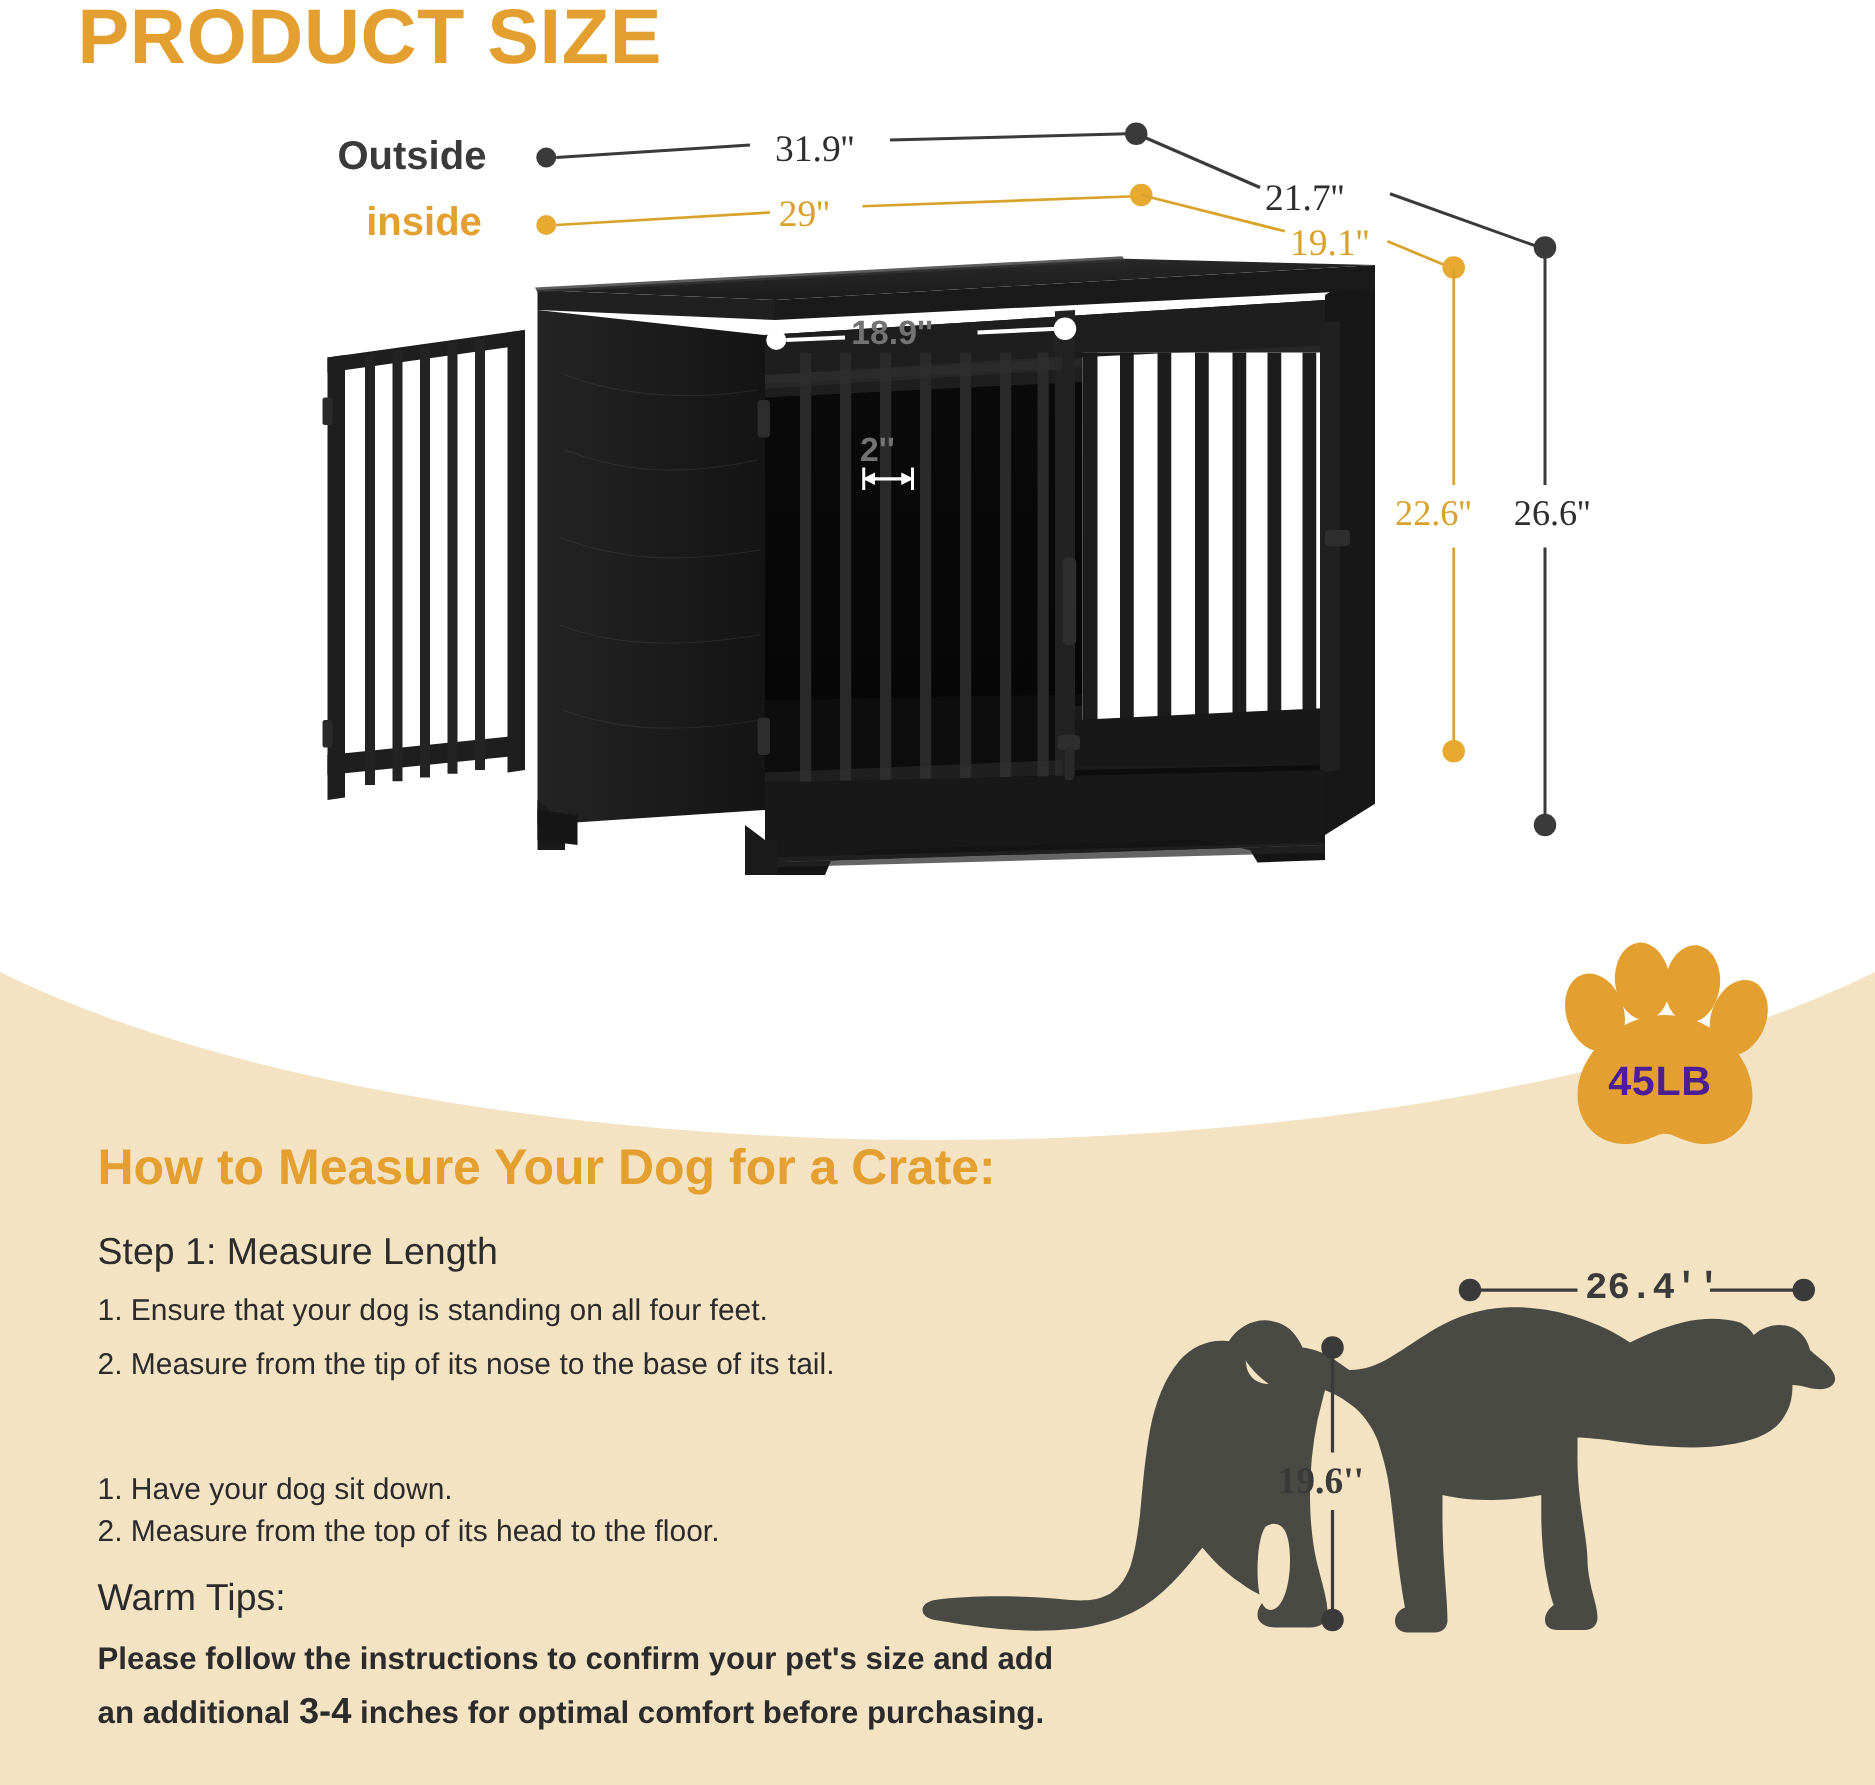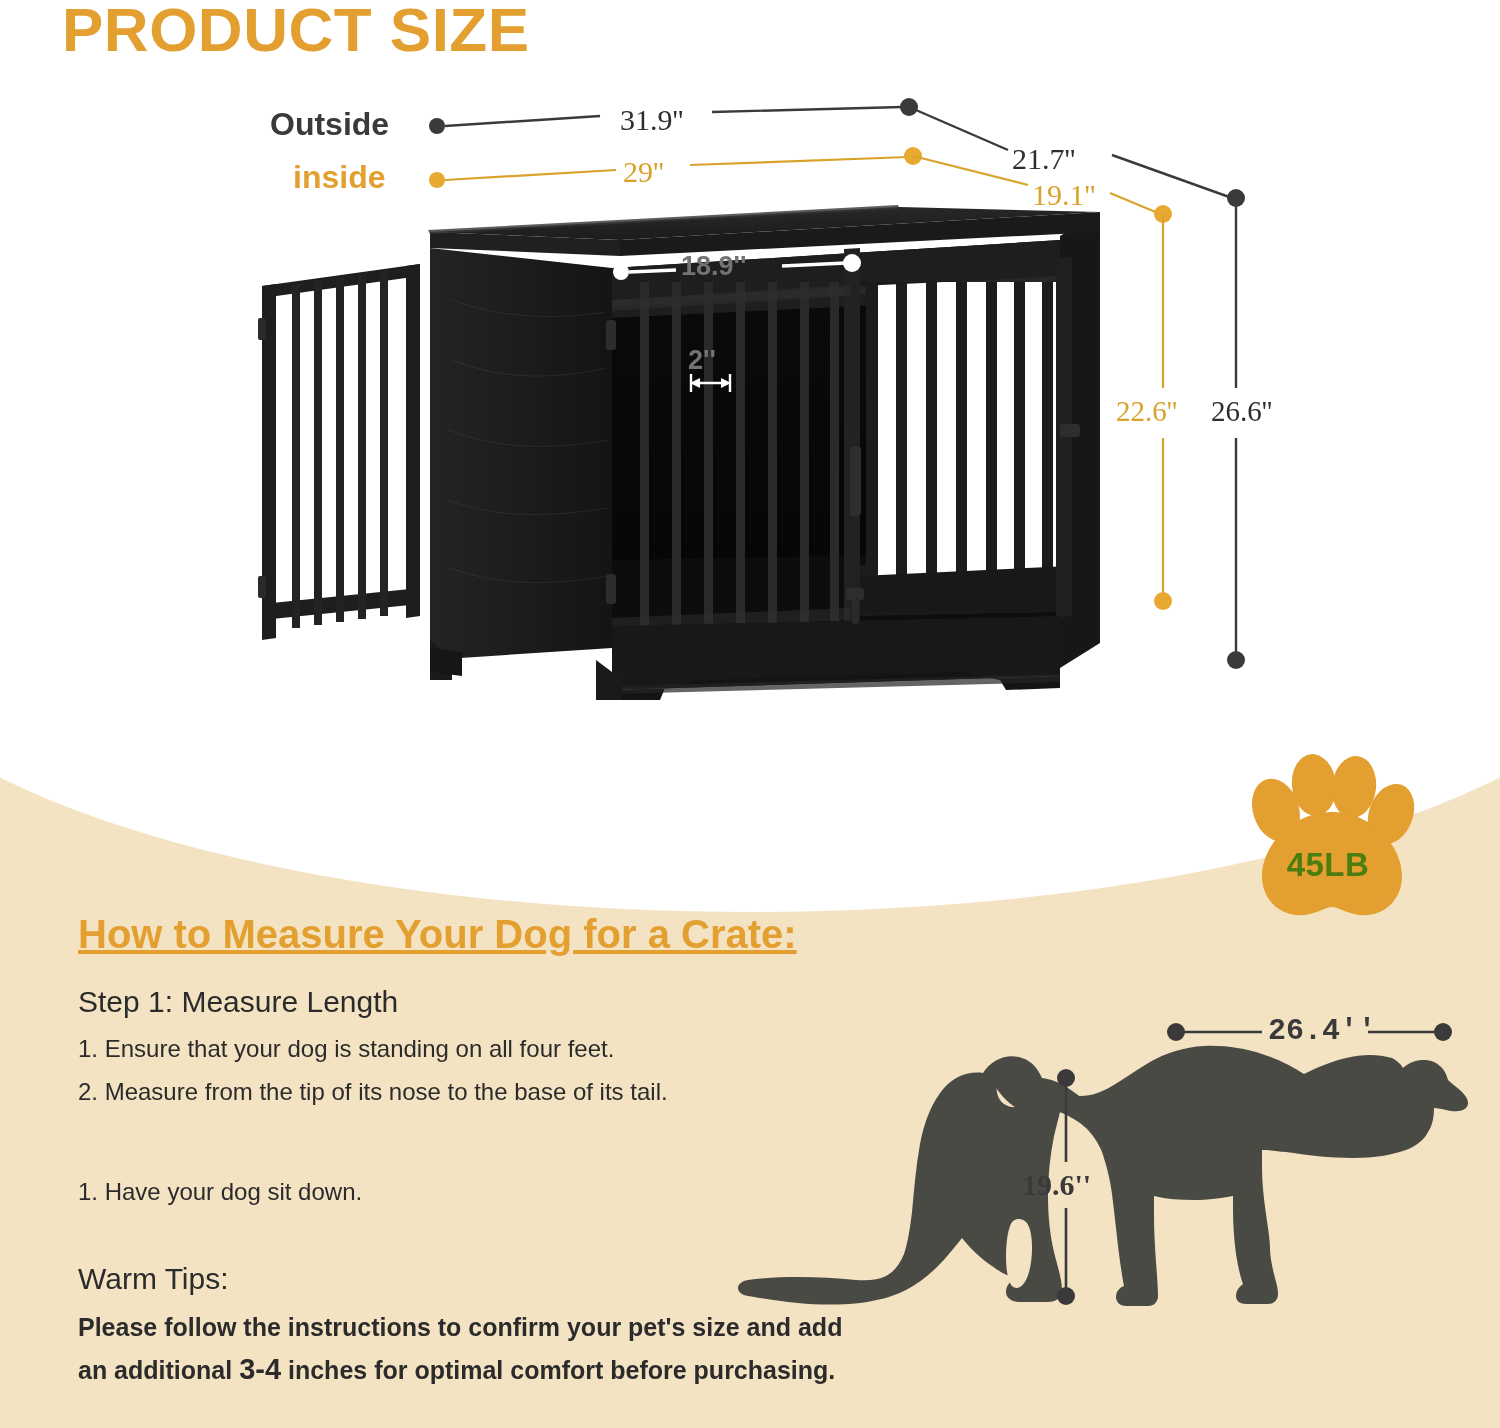"45LB" .paw-text { color: #4d7c0f -> #4c1d95 }
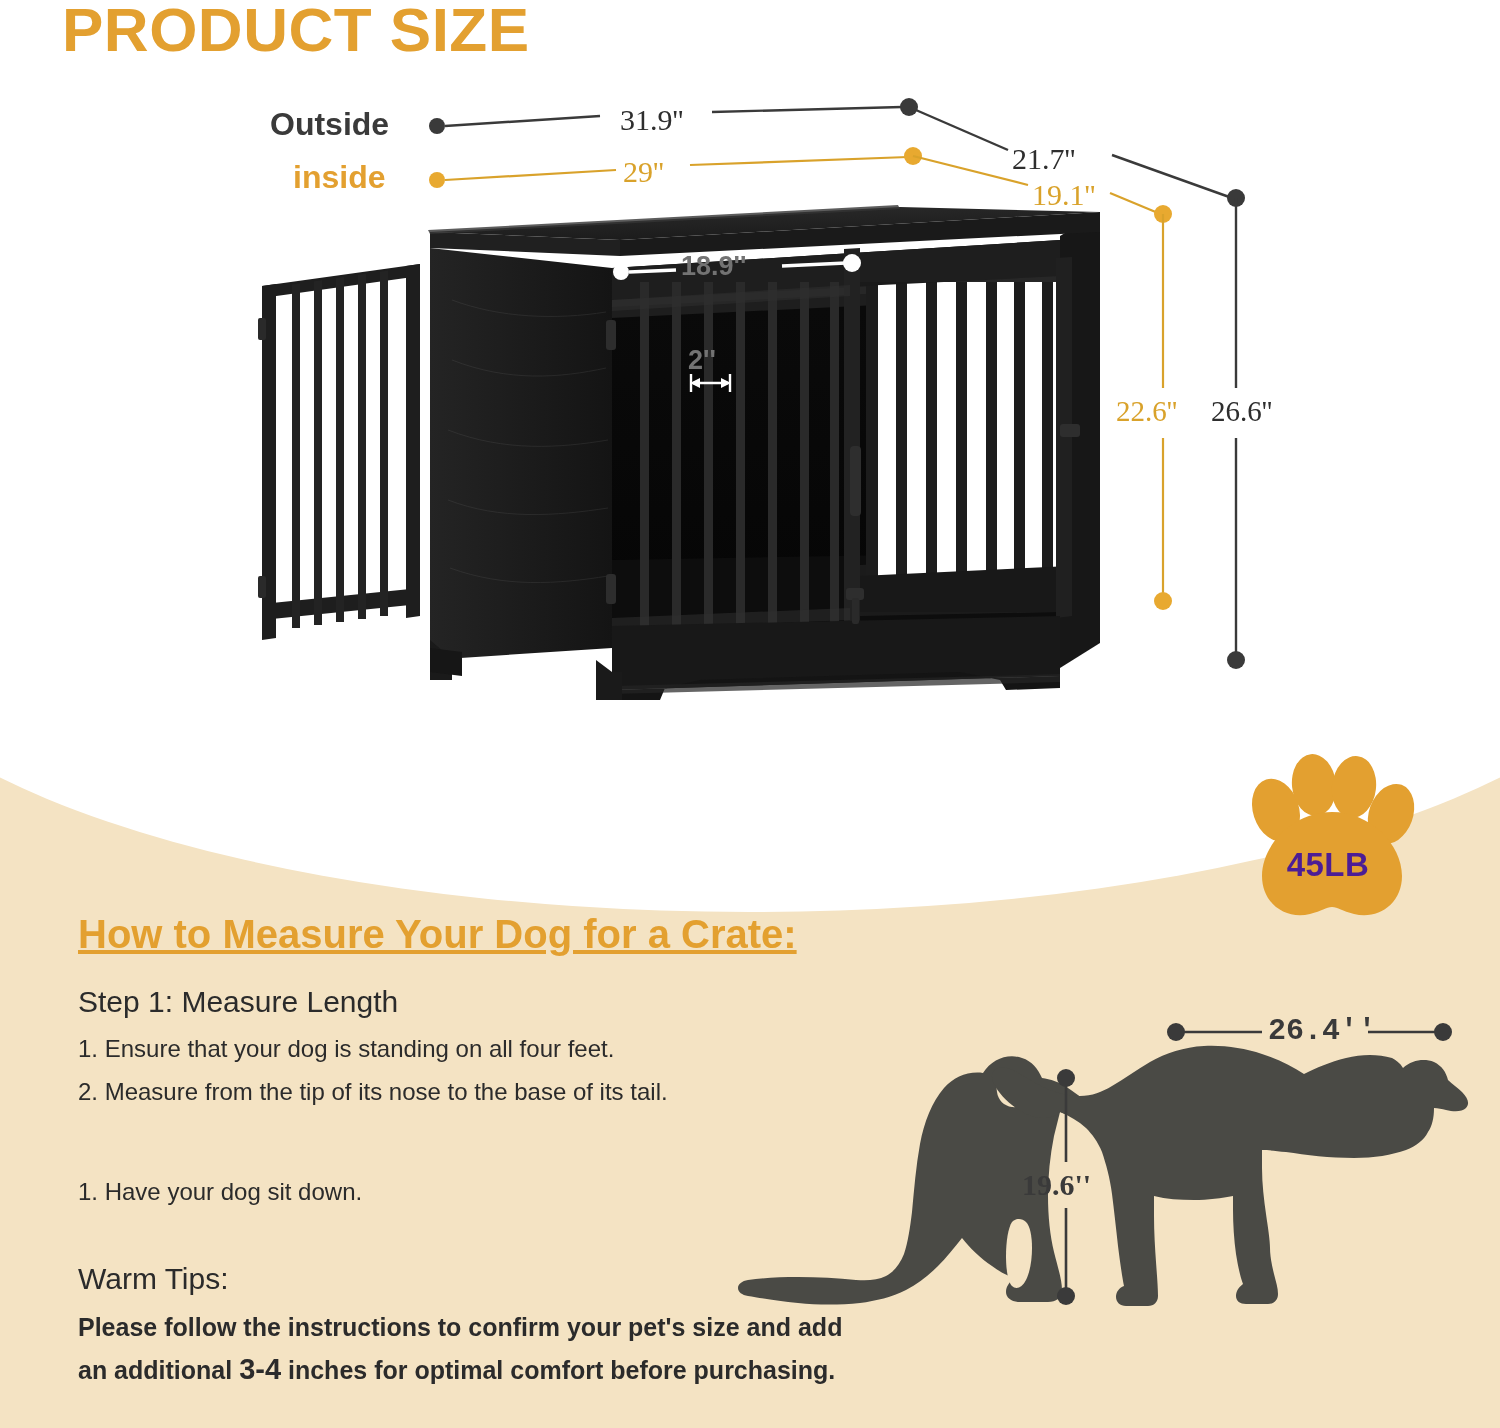"How to Measure Your Dog" .how-title { text-decoration: underline -> none }
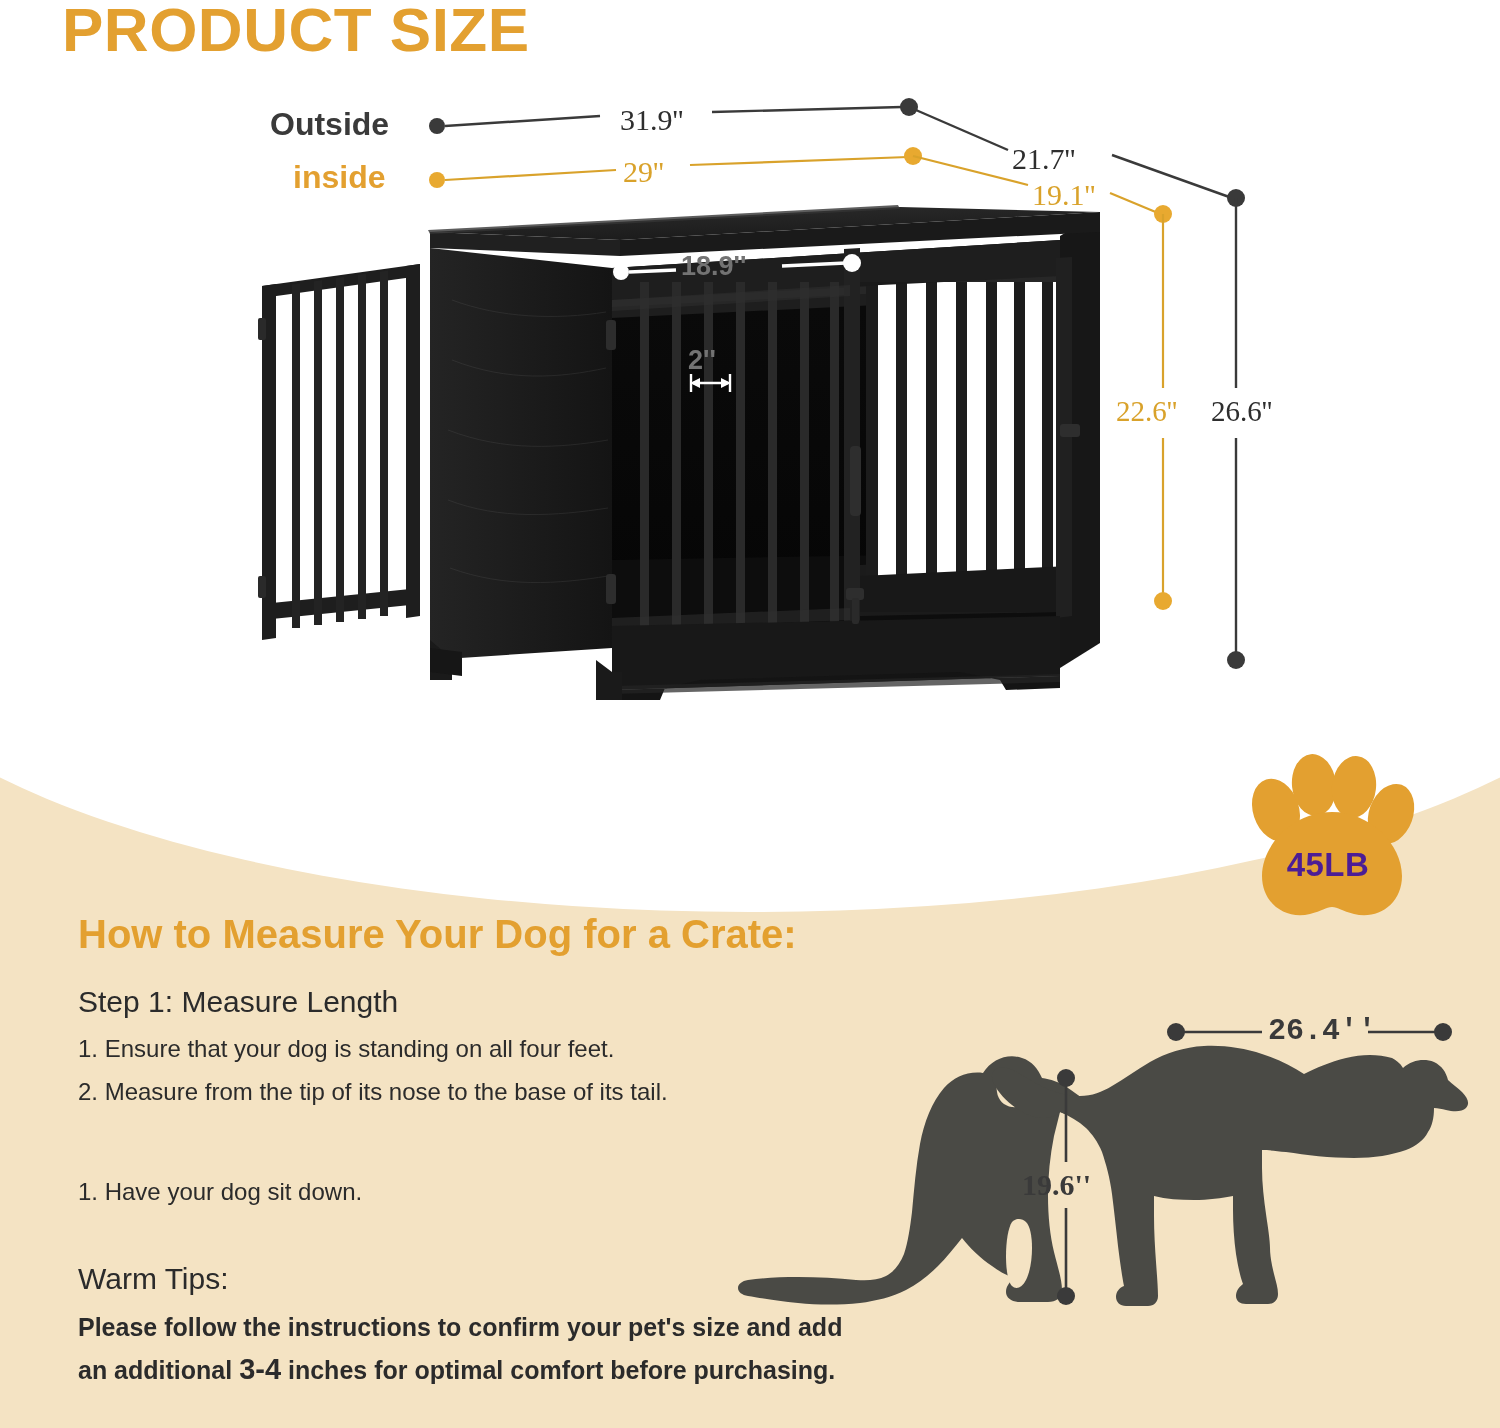"2. Measure from the top" div.step-line { html: none -> <div>2. Measure from the top of its head to the floor.</div> }
